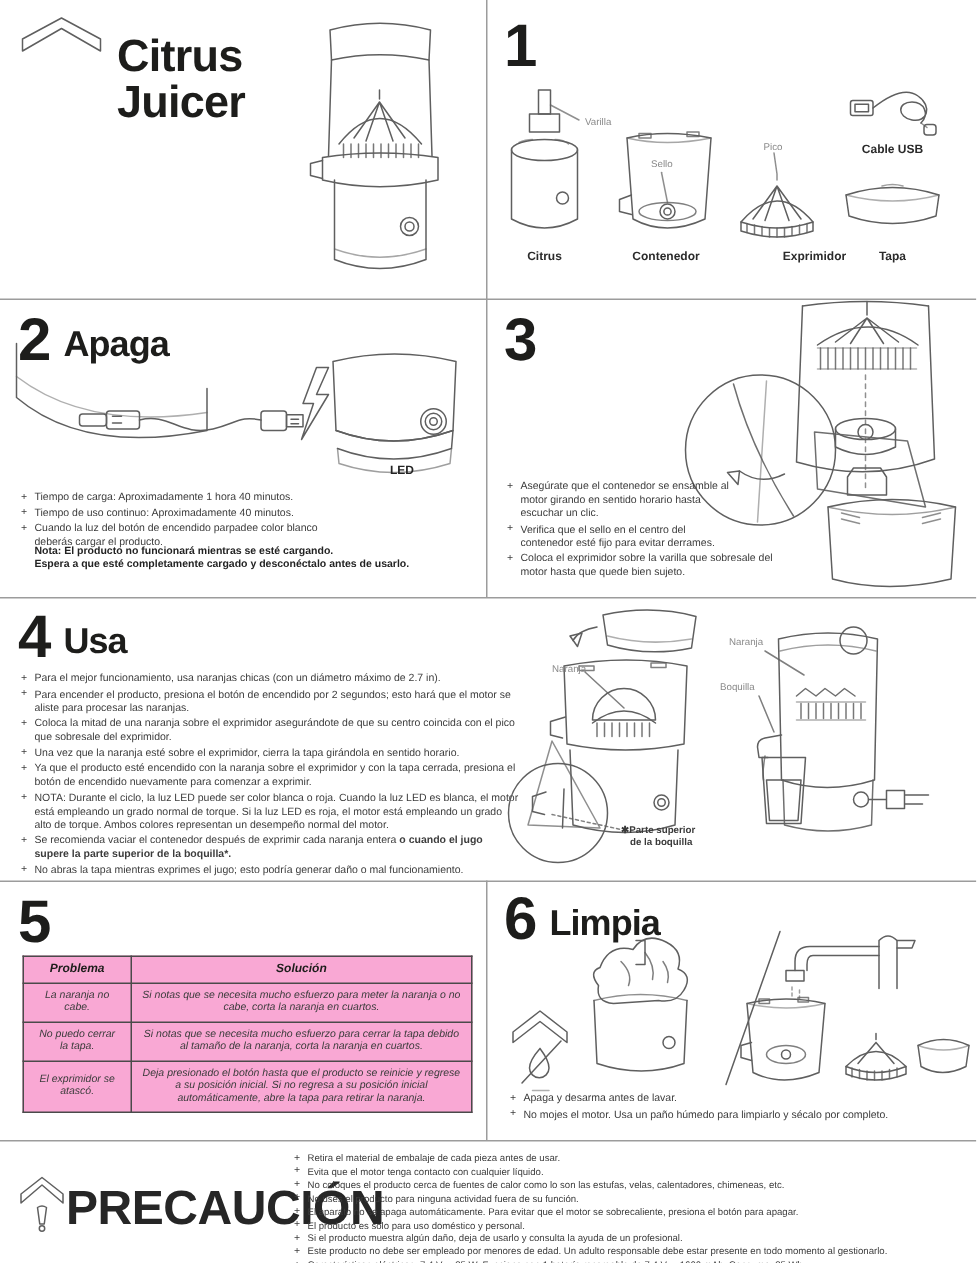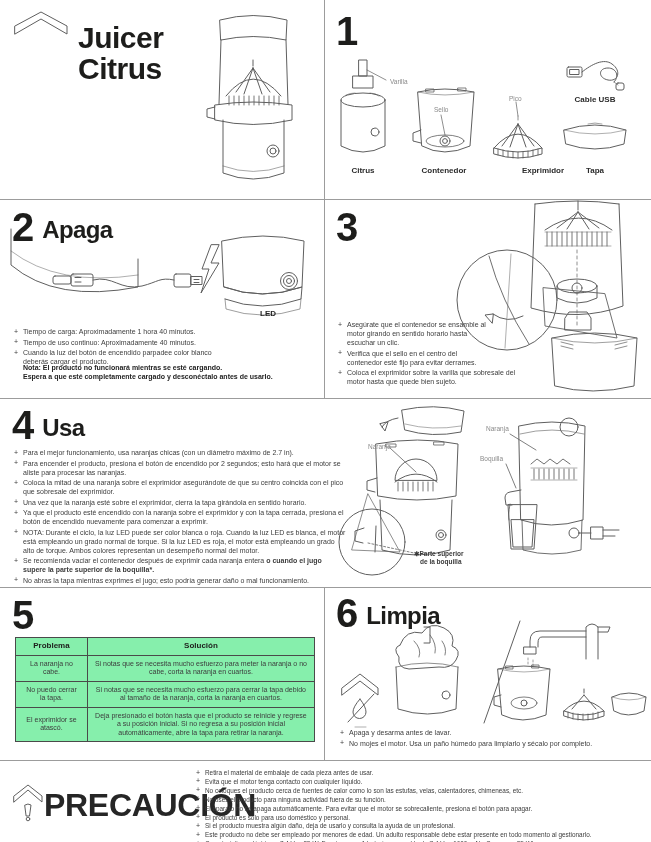"Juicer" div { order: before "Citrus" -> after "Citrus" }
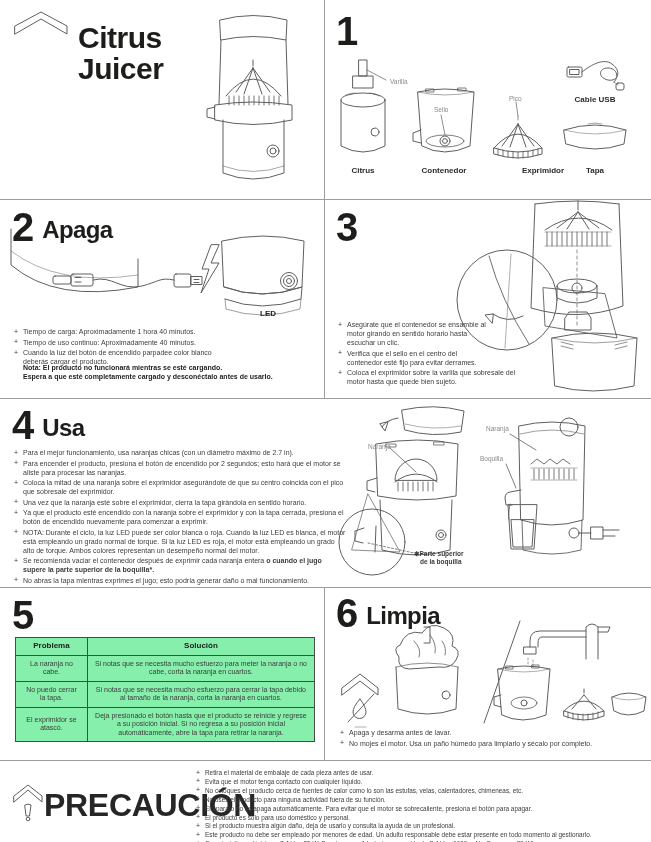"Problema" .tbl { background: #86efac -> #f9a8d4; font-style: none -> italic }
